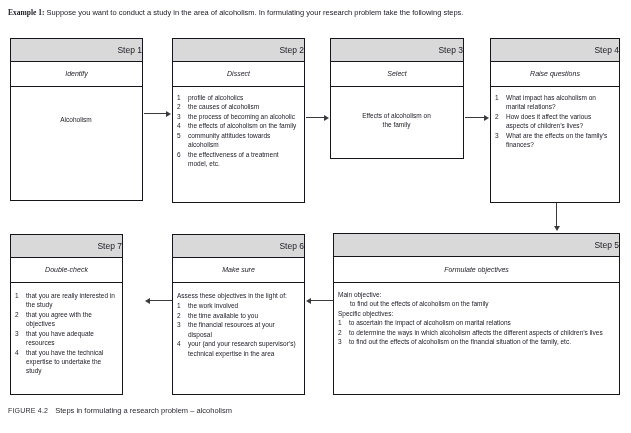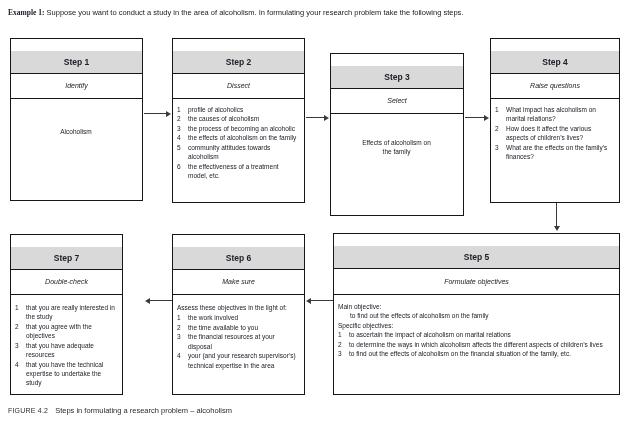"Step 1" .box-header { font-weight: bold -> normal; margin-top: 12px -> none; text-align: center -> right }
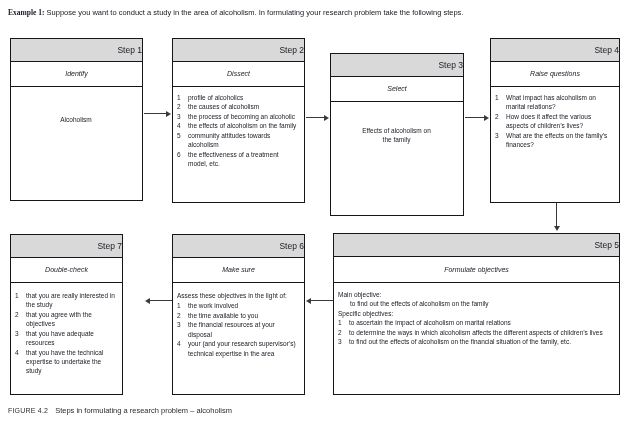"Step 3" div.box { height: 163px -> 121px; top: 53px -> 38px }
